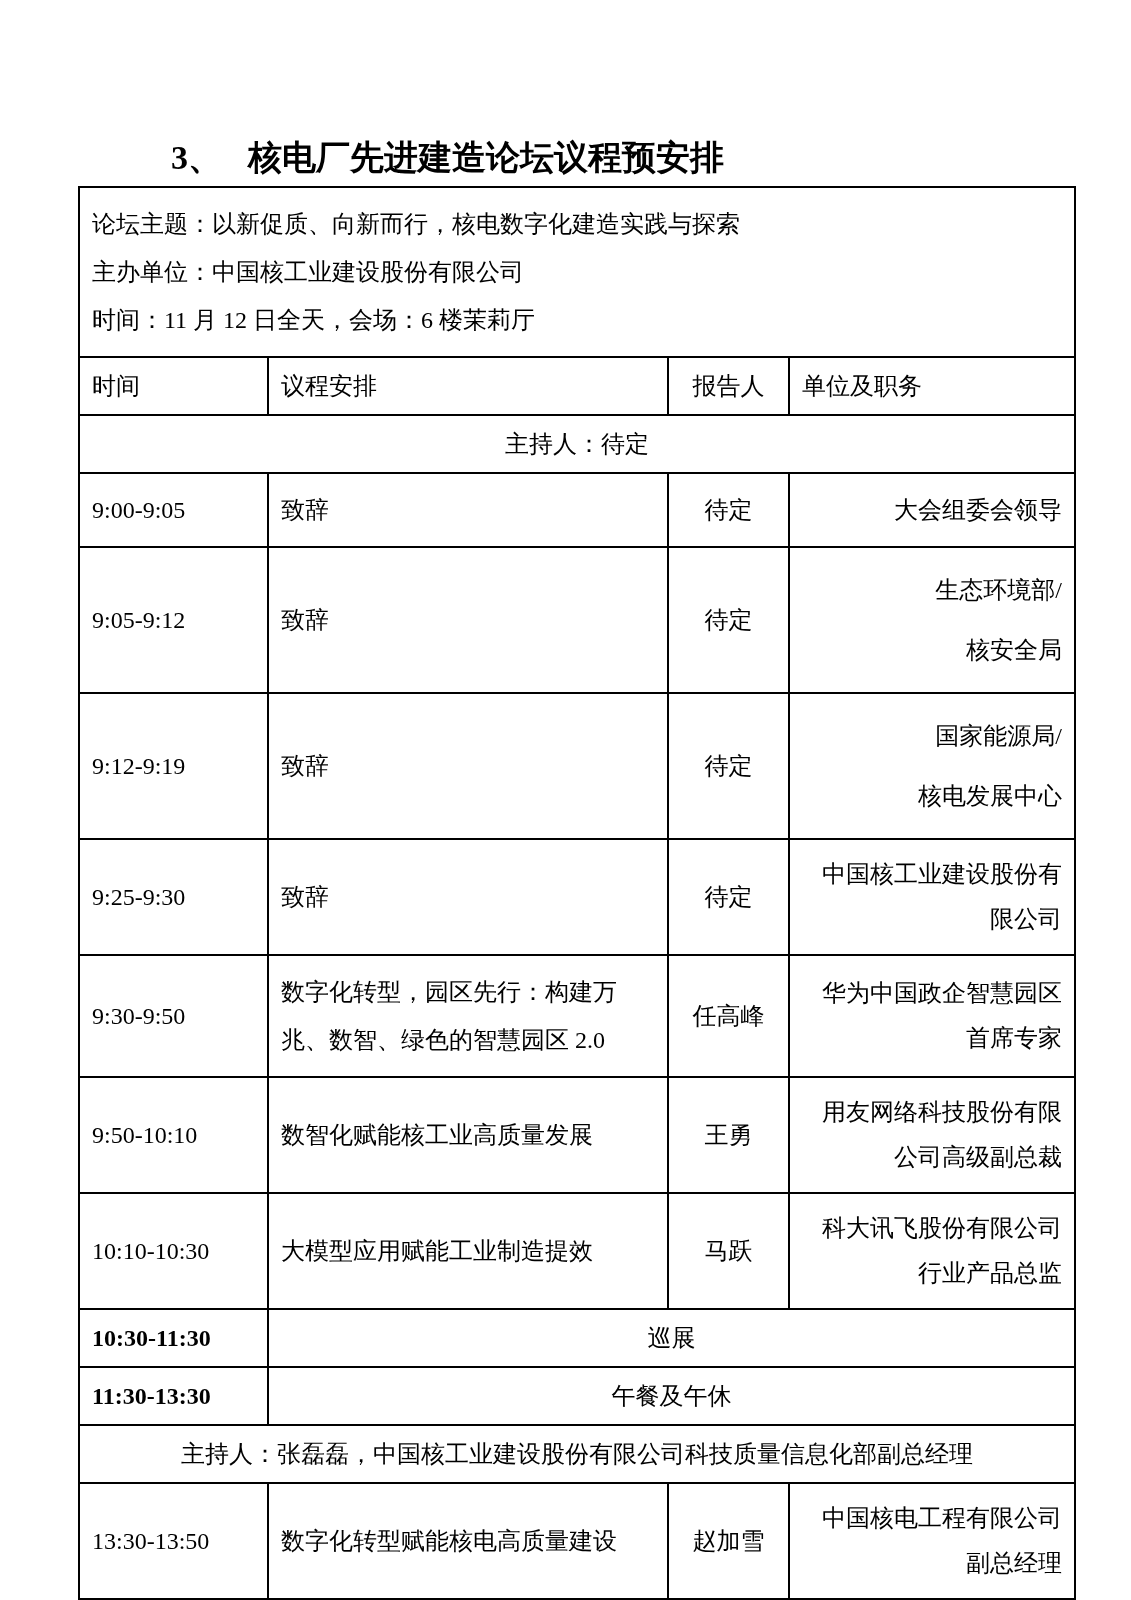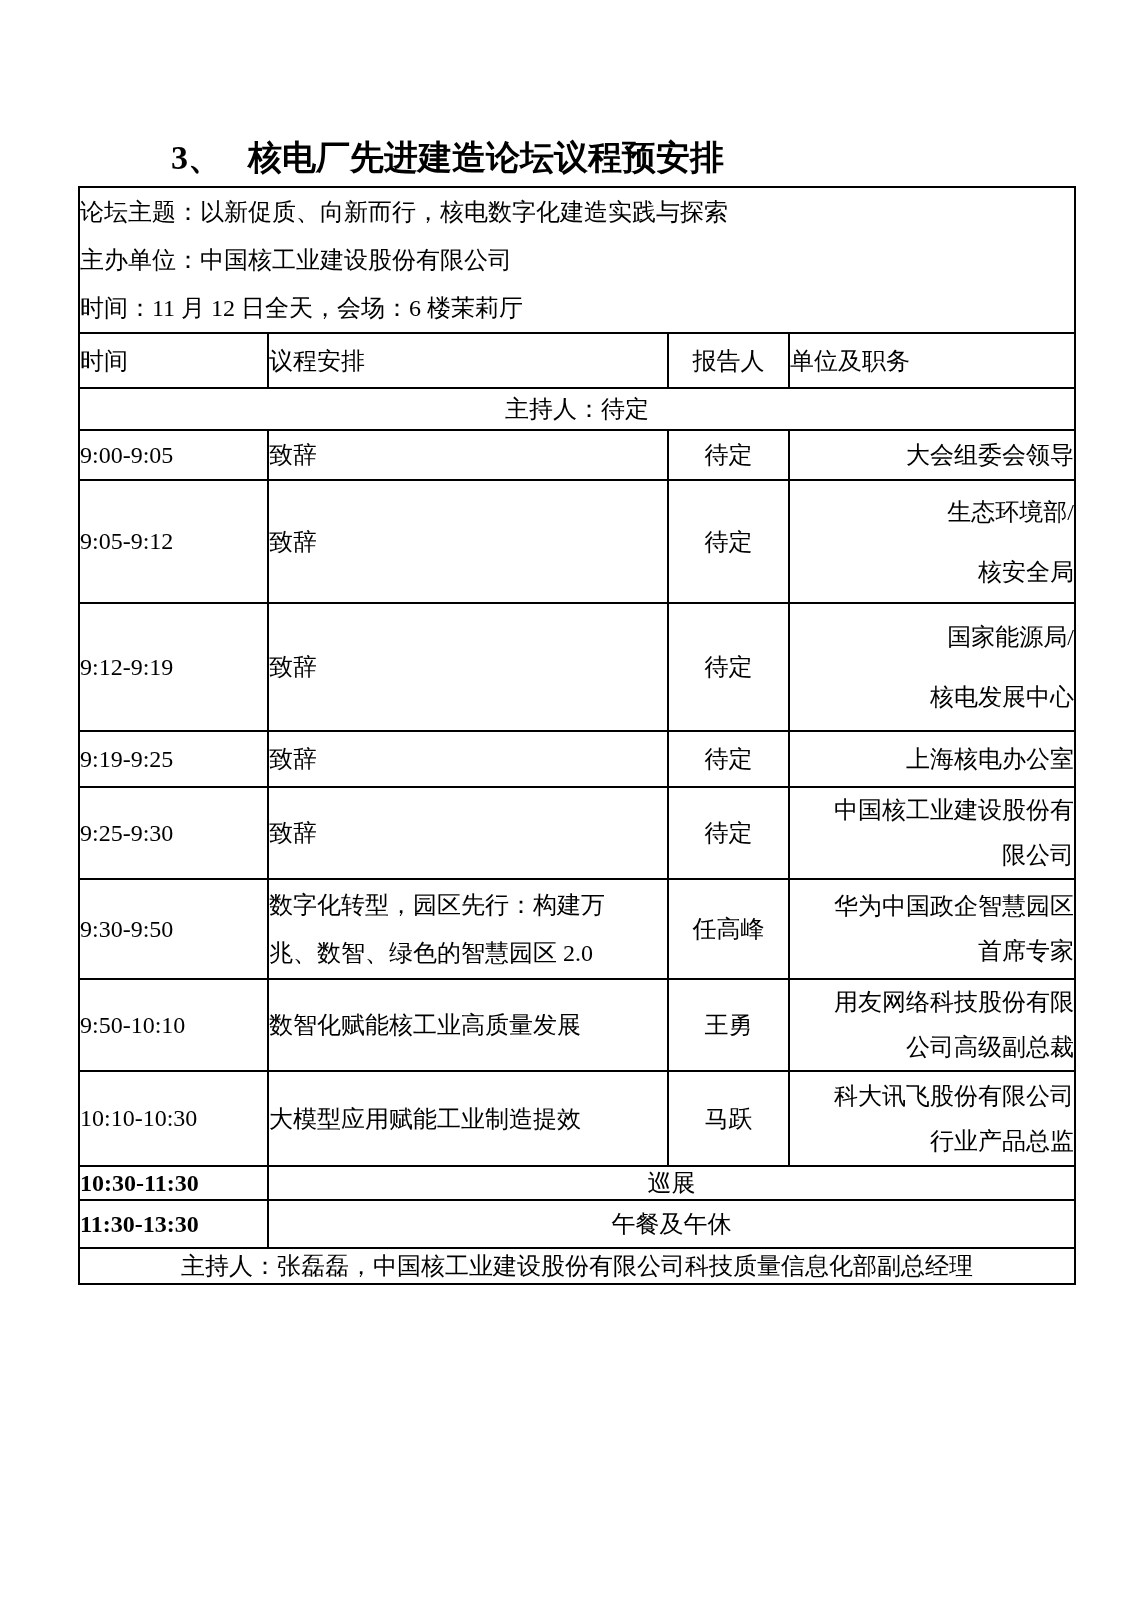"论坛主题：以新促质、向新而行，核电数字化建造实践与探索" table.agenda td, table.agenda th { padding: 0 -> 12px }
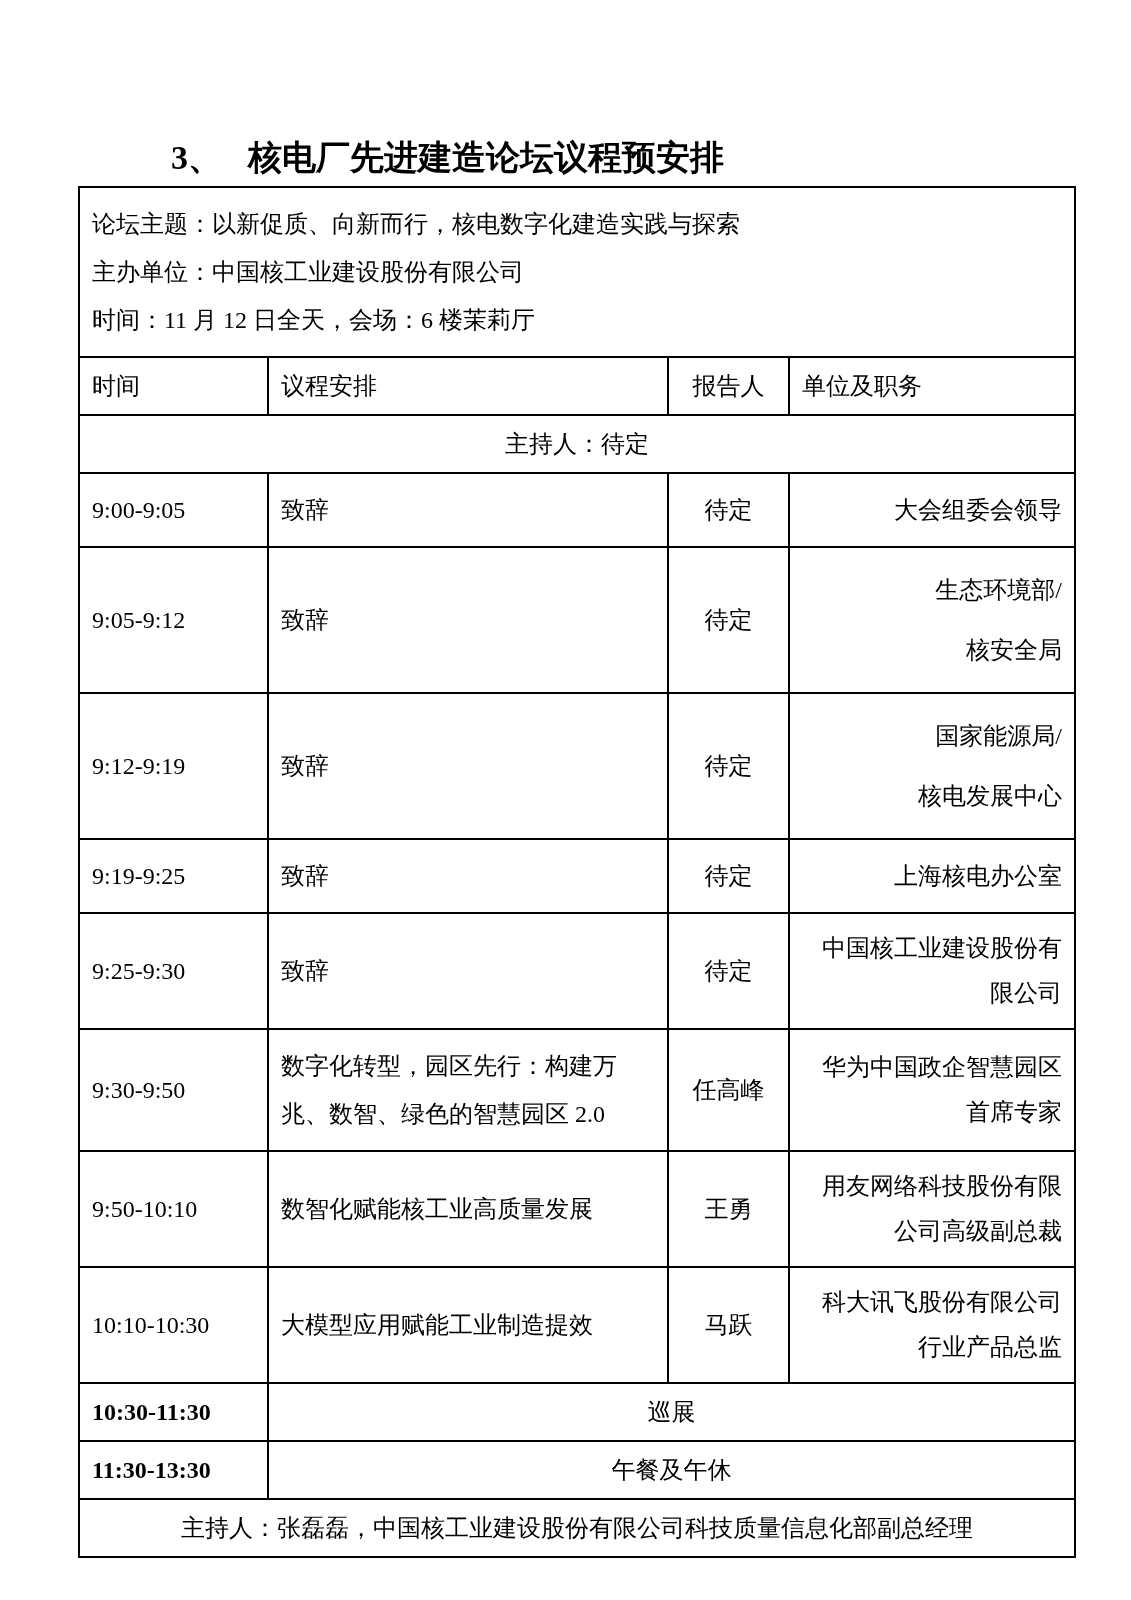"9:19-9:25" tr { html: <tr> <td>9:19-9:25</td> <td>致辞</td> <td>待定</td> <td>上海核电办公室</td> </tr> -> none }
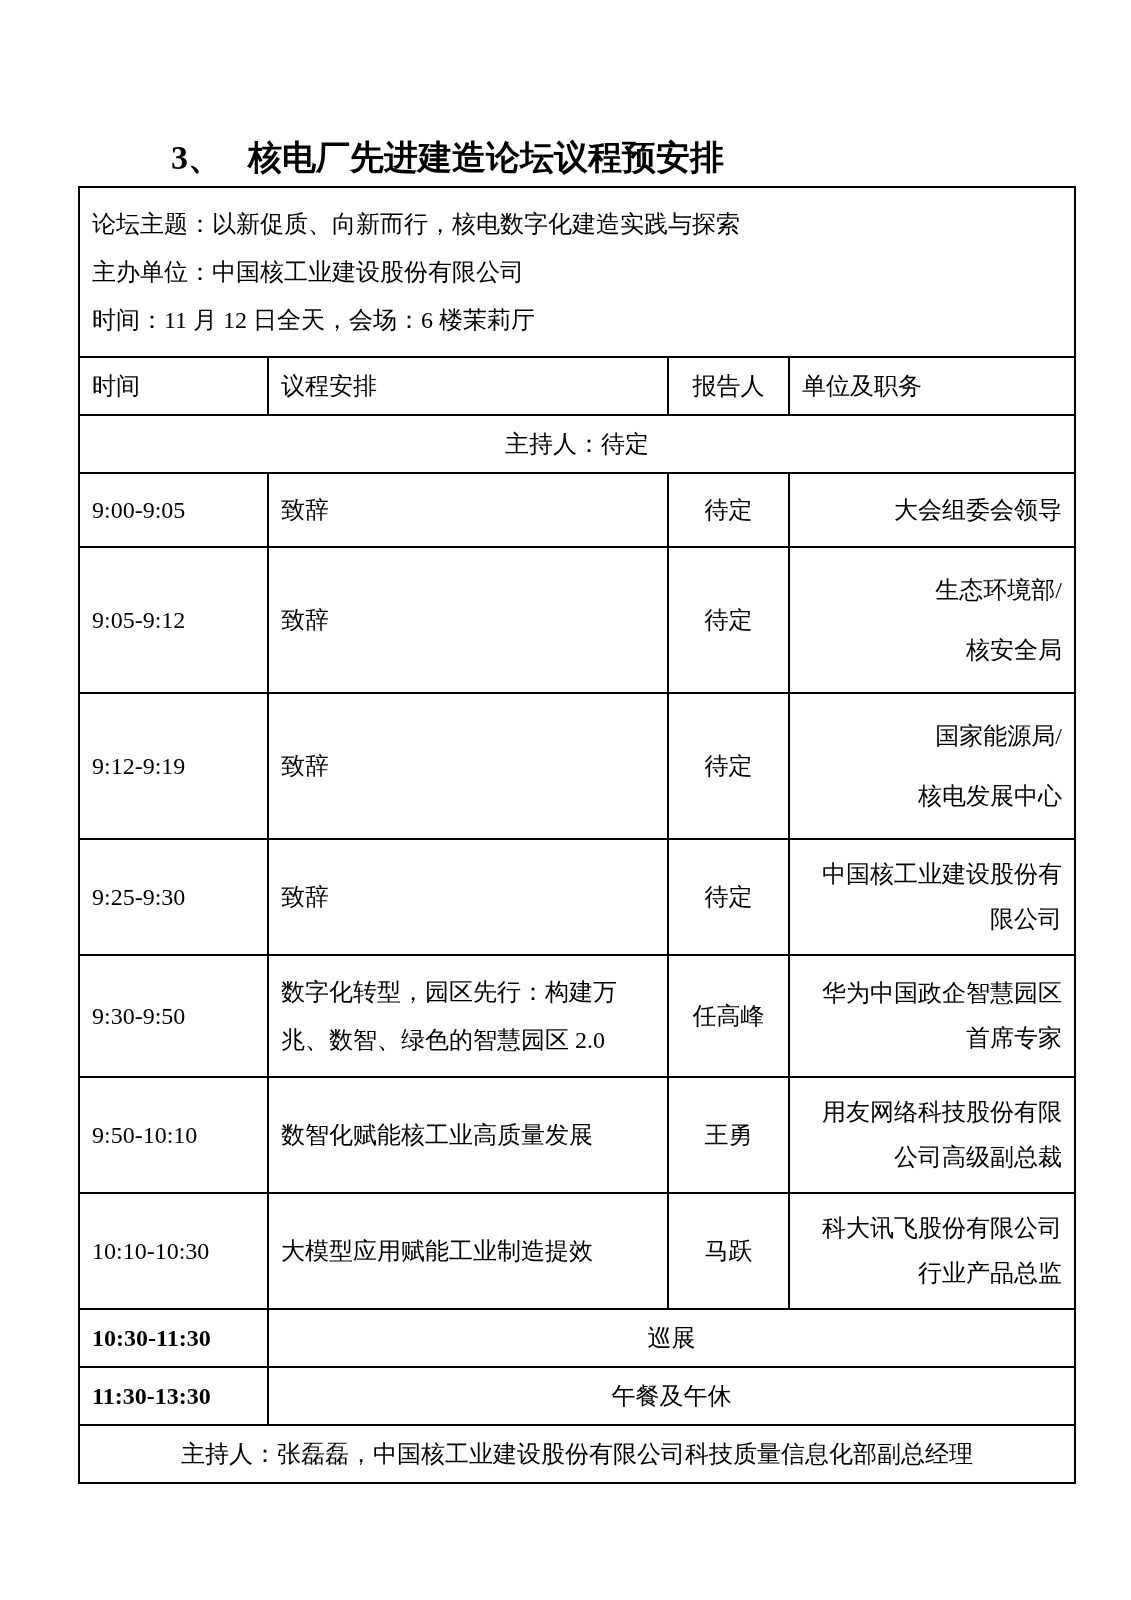"13:30-13:50" tr { html: none -> <tr> <td>13:30-13:50</td> <td>数字化转型赋能核电高质量建设</td> <td>赵加雪</td> <td>中国核电工程有限公司 副总经理</td> </tr> }
